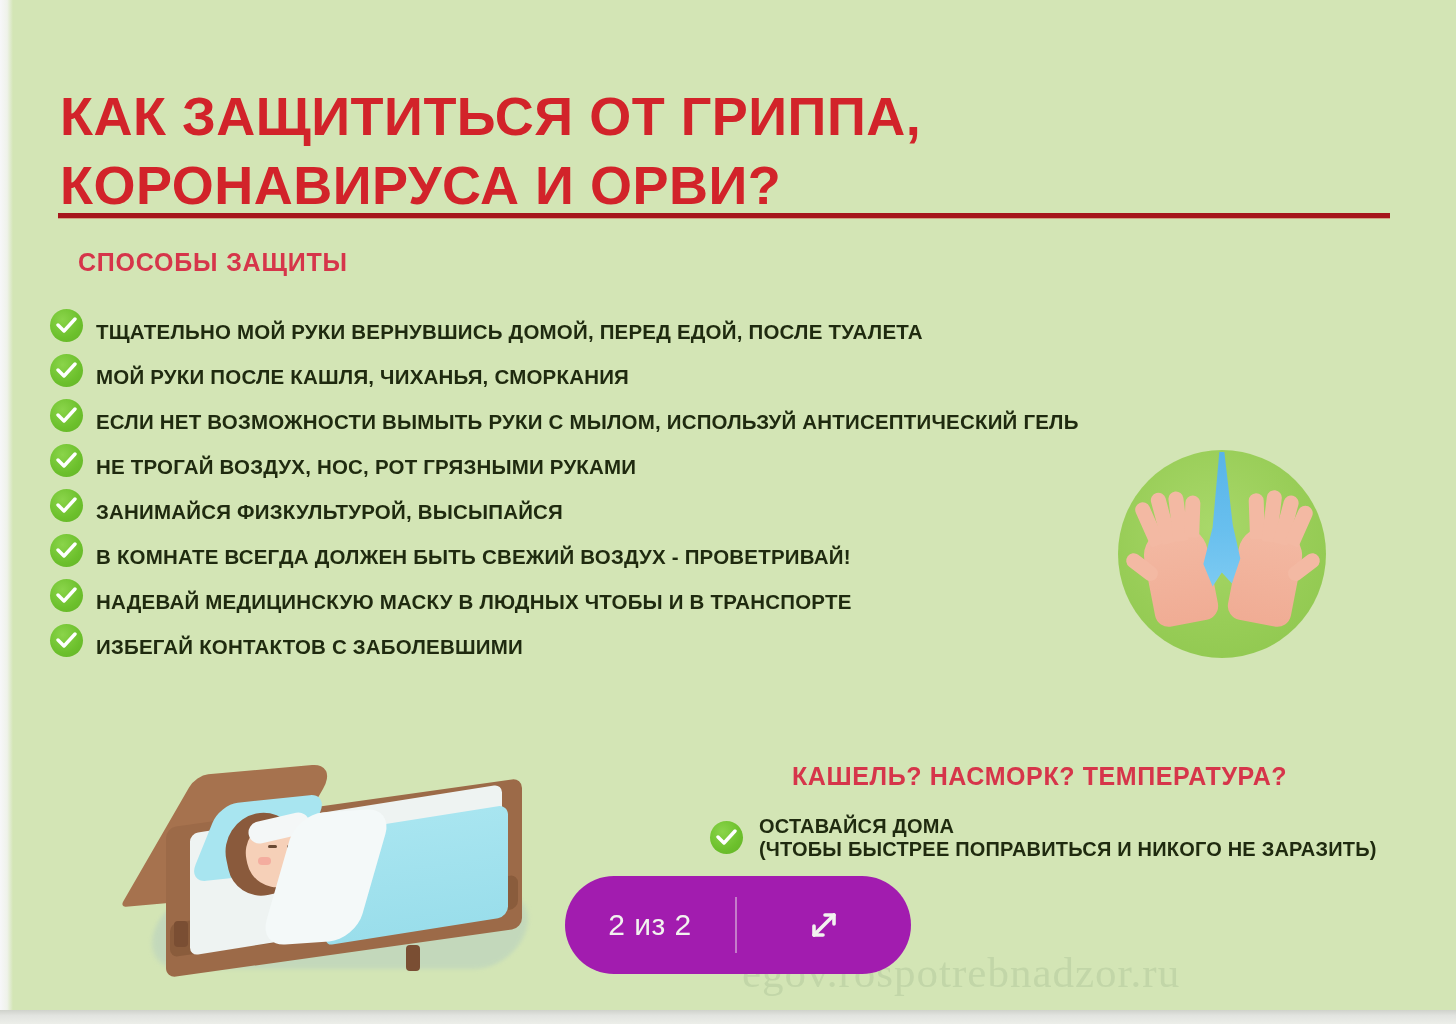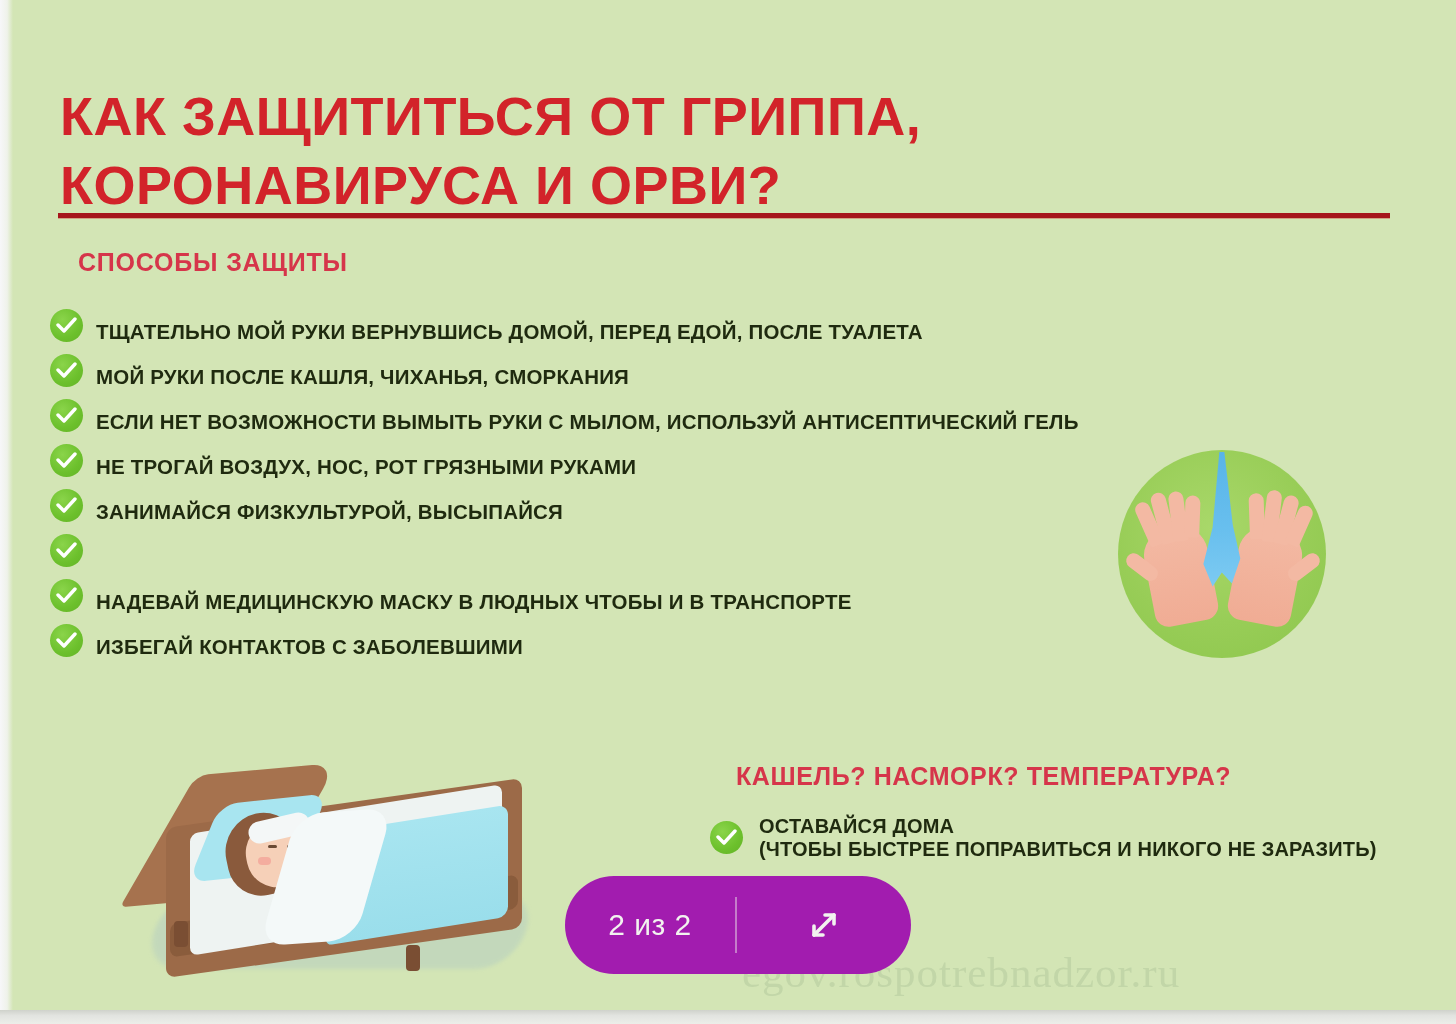"В КОМНАТЕ ВСЕГДА ДОЛЖЕН БЫТЬ" span.item-text { html: none -> <span>В КОМНАТЕ ВСЕГДА ДОЛЖЕН БЫТЬ СВЕЖИЙ ВОЗДУХ - ПРОВЕТРИВАЙ!</span> }
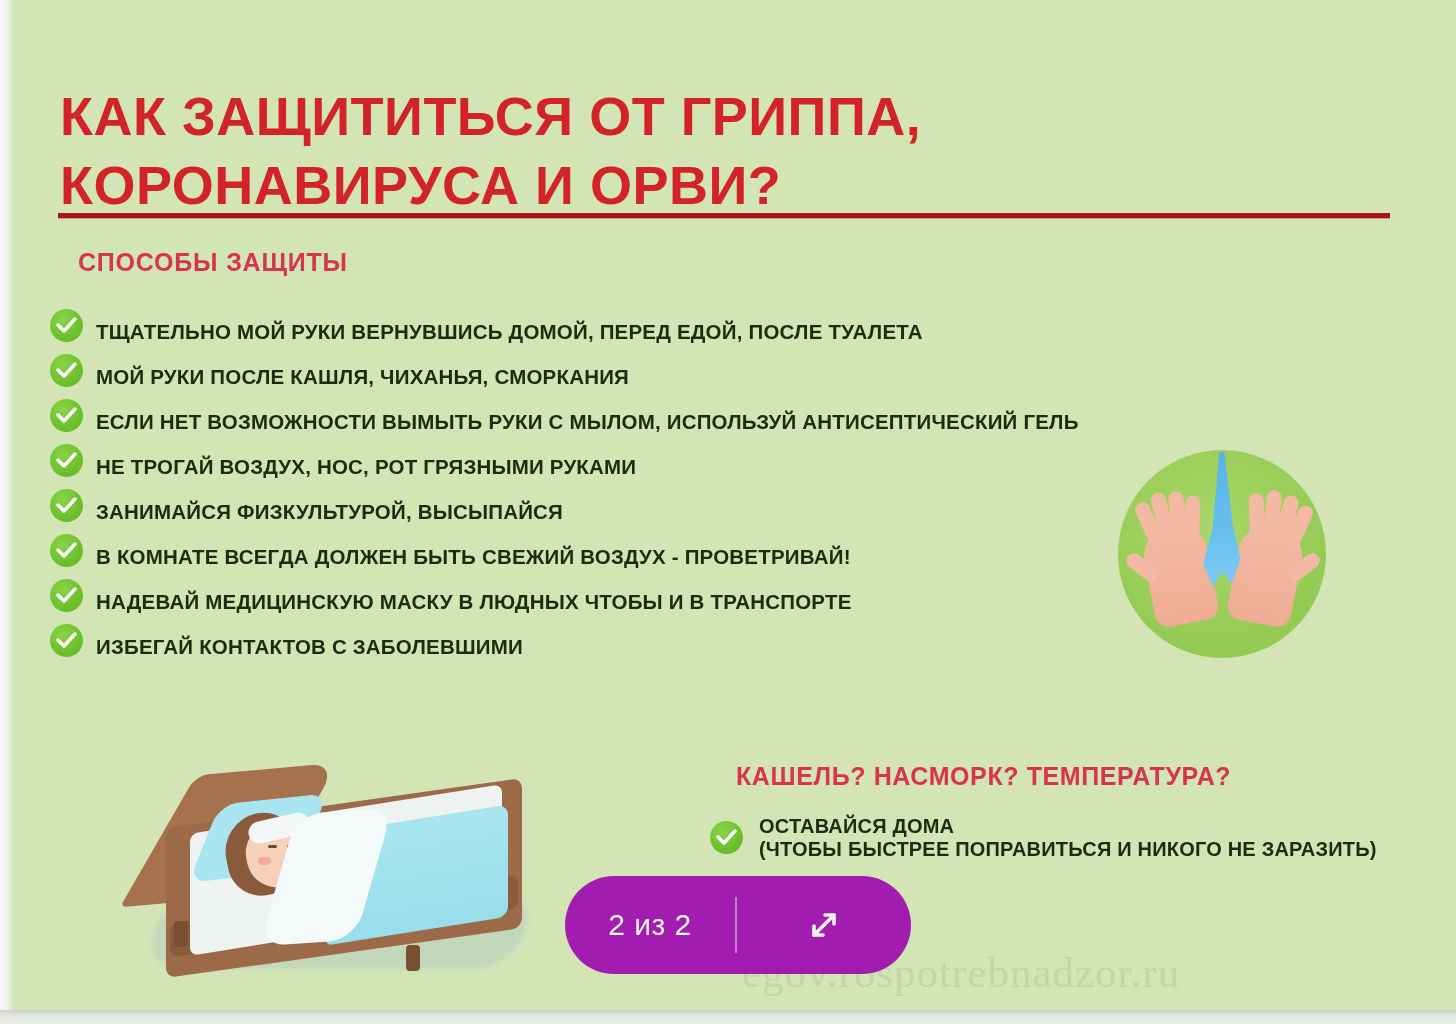"КАШЕЛЬ? НАСМОРК? ТЕМПЕРАТУРА?" .bottom-heading { left: 736px -> 792px }
